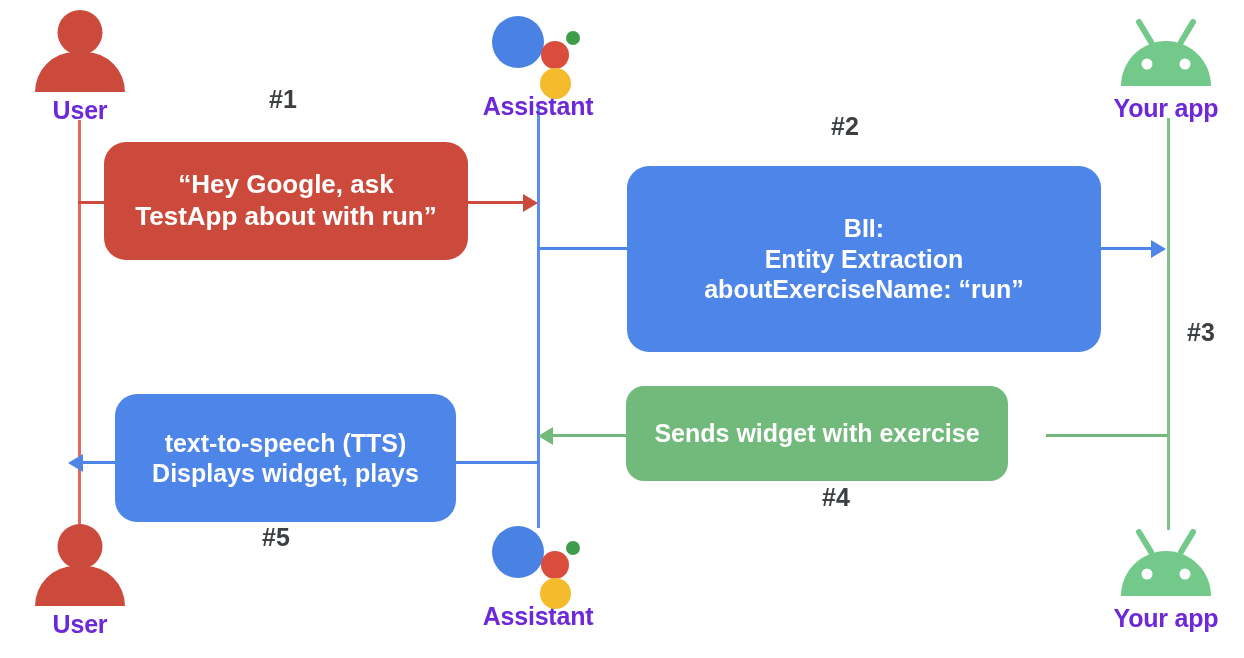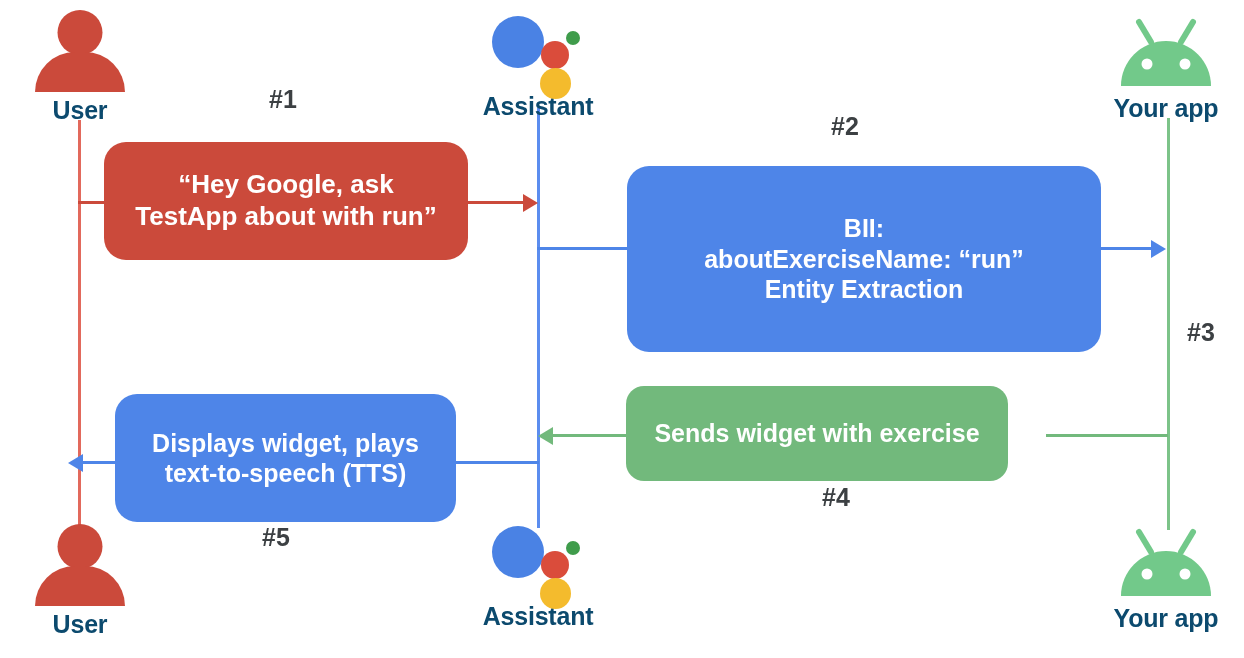"User" .actor-label { color: #0c4a6e -> #6d28d9 }
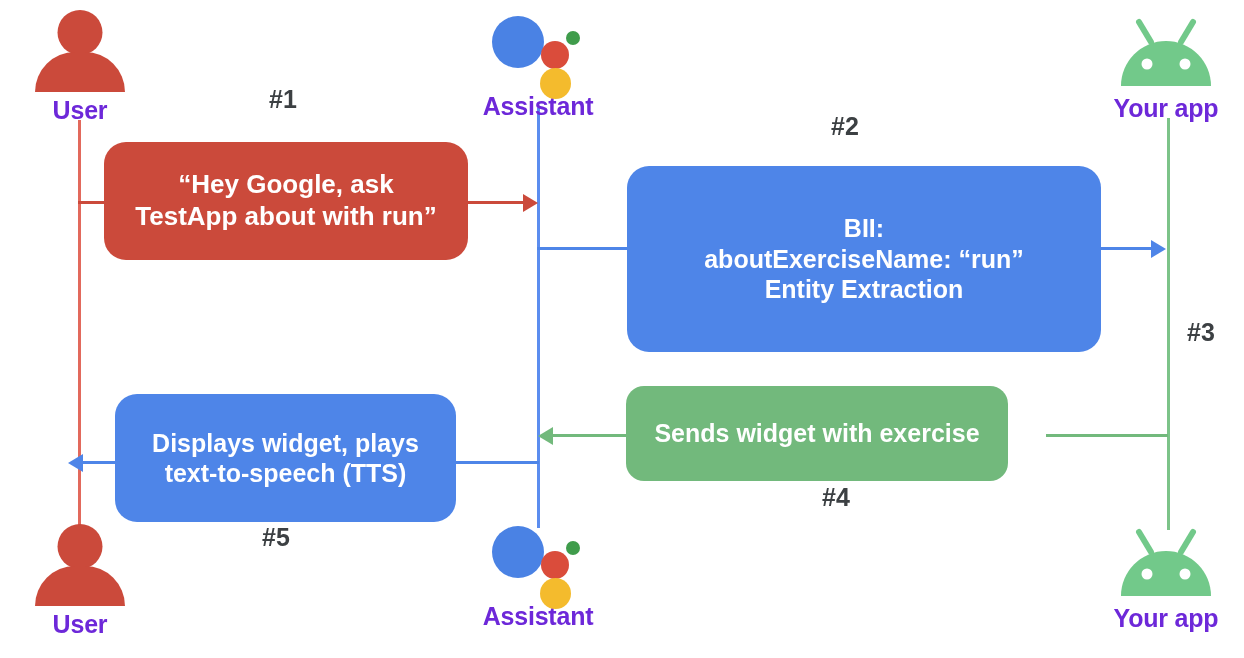"aboutExerciseName: “run”" div { order: before "Entity Extraction" -> after "Entity Extraction" }
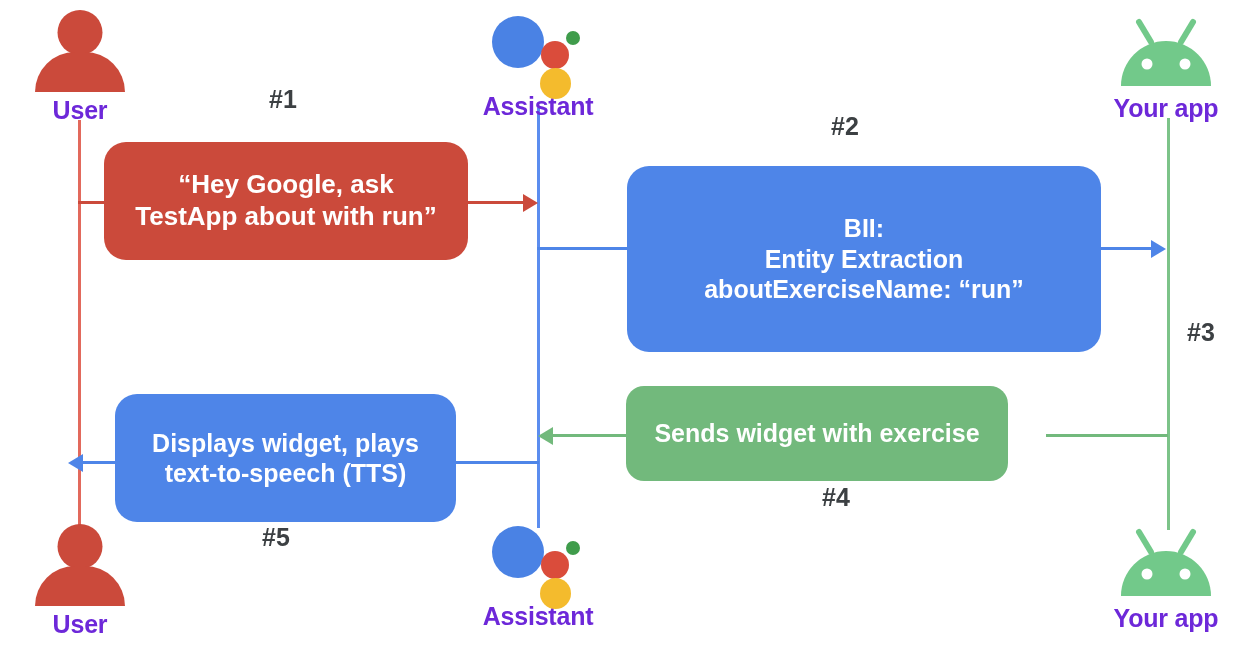"Displays widget, plays" div { order: before "text-to-speech (TTS)" -> after "text-to-speech (TTS)" }
